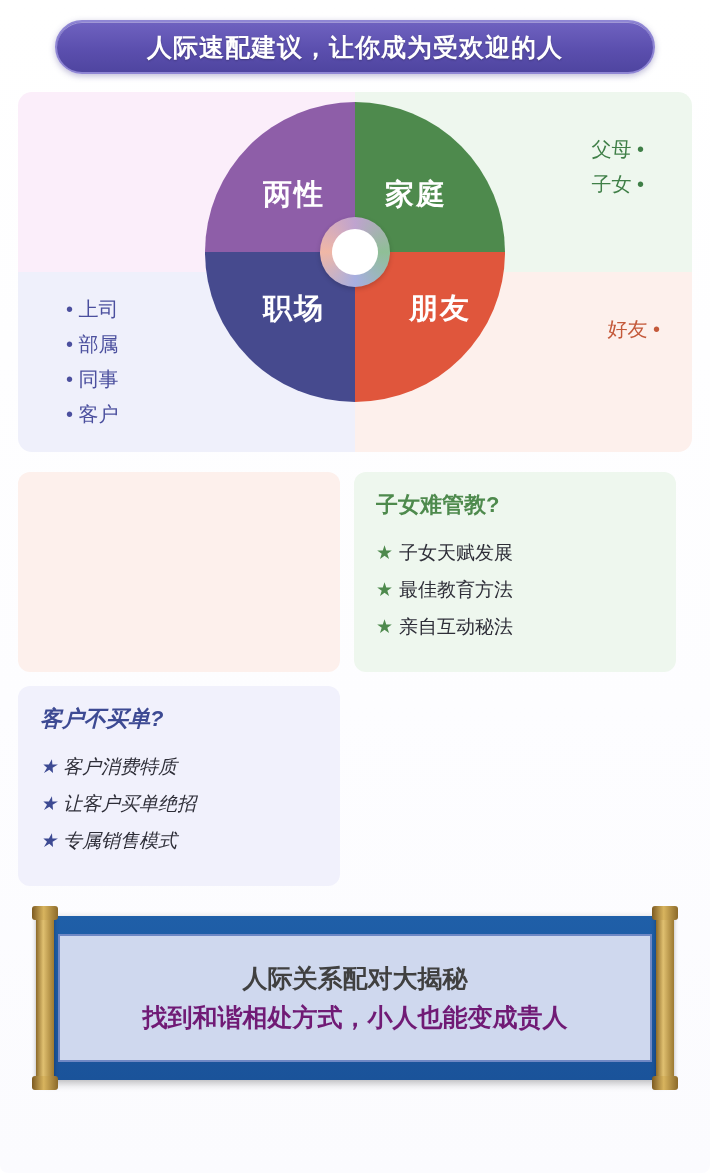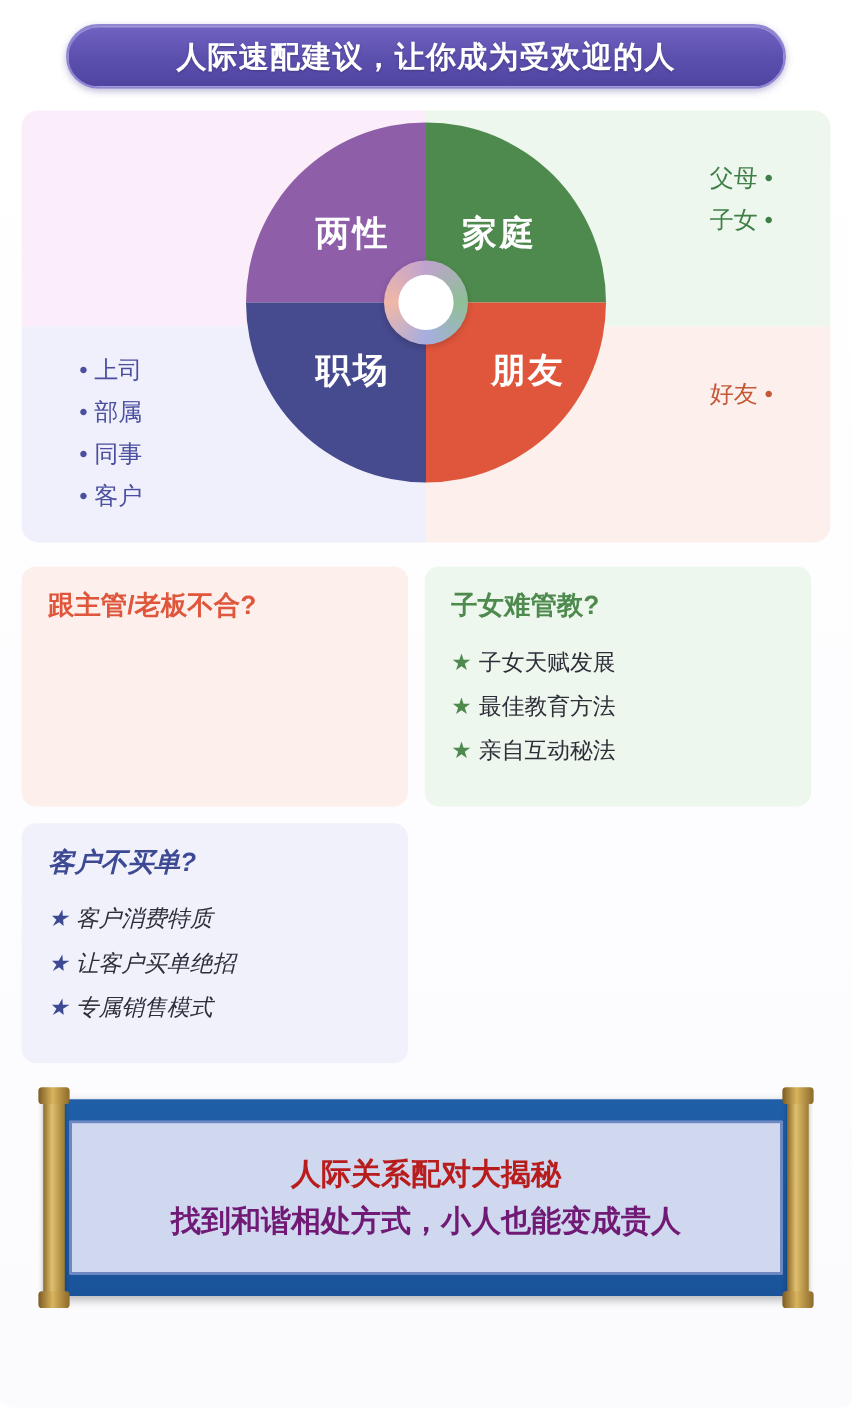"好友 •" .list-br { right: 48px -> 32px }
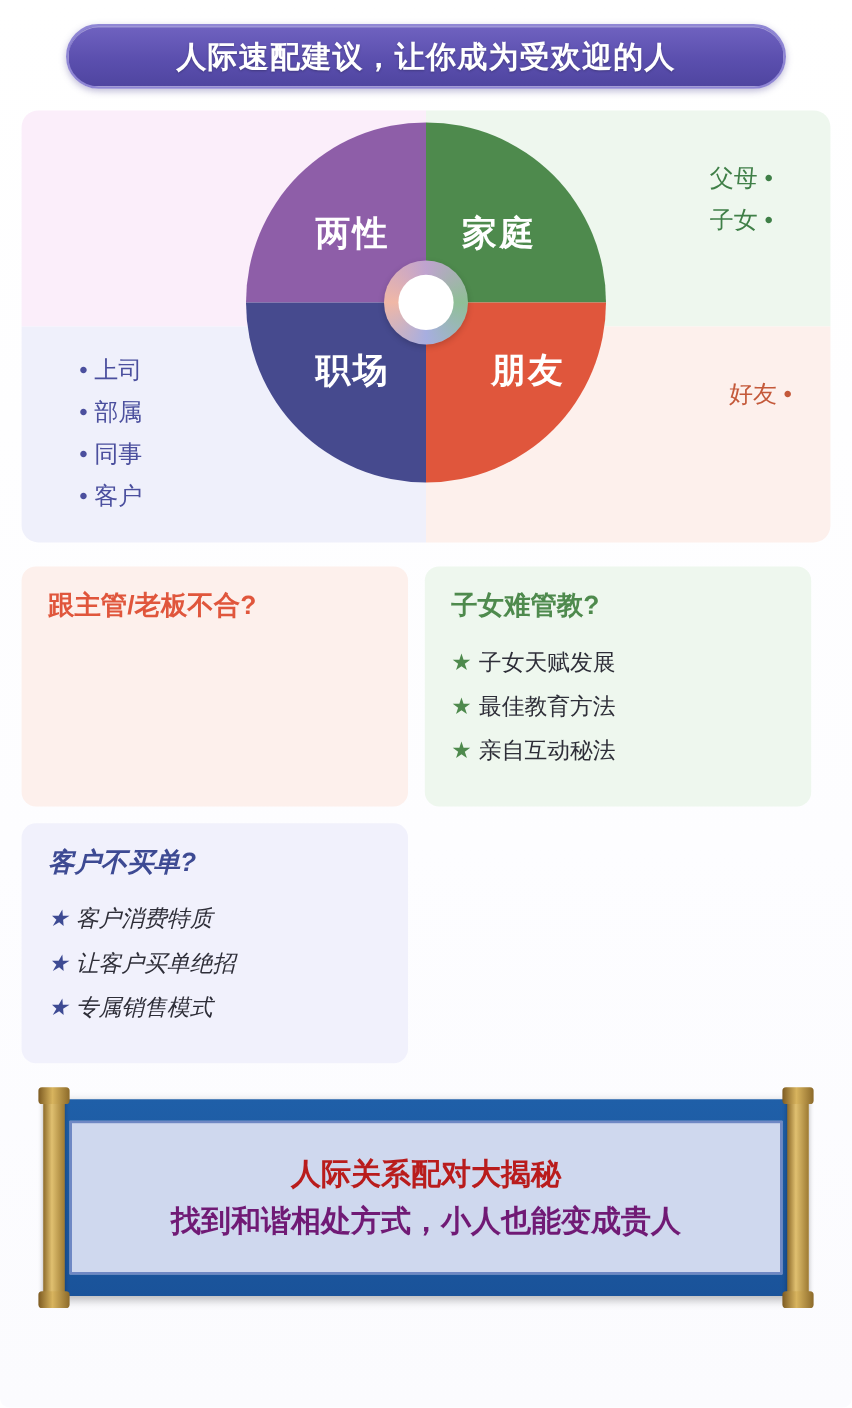"跟主管/老板不合?" div.card-title { html: <div>跟主管/老板不合?</div> -> none }
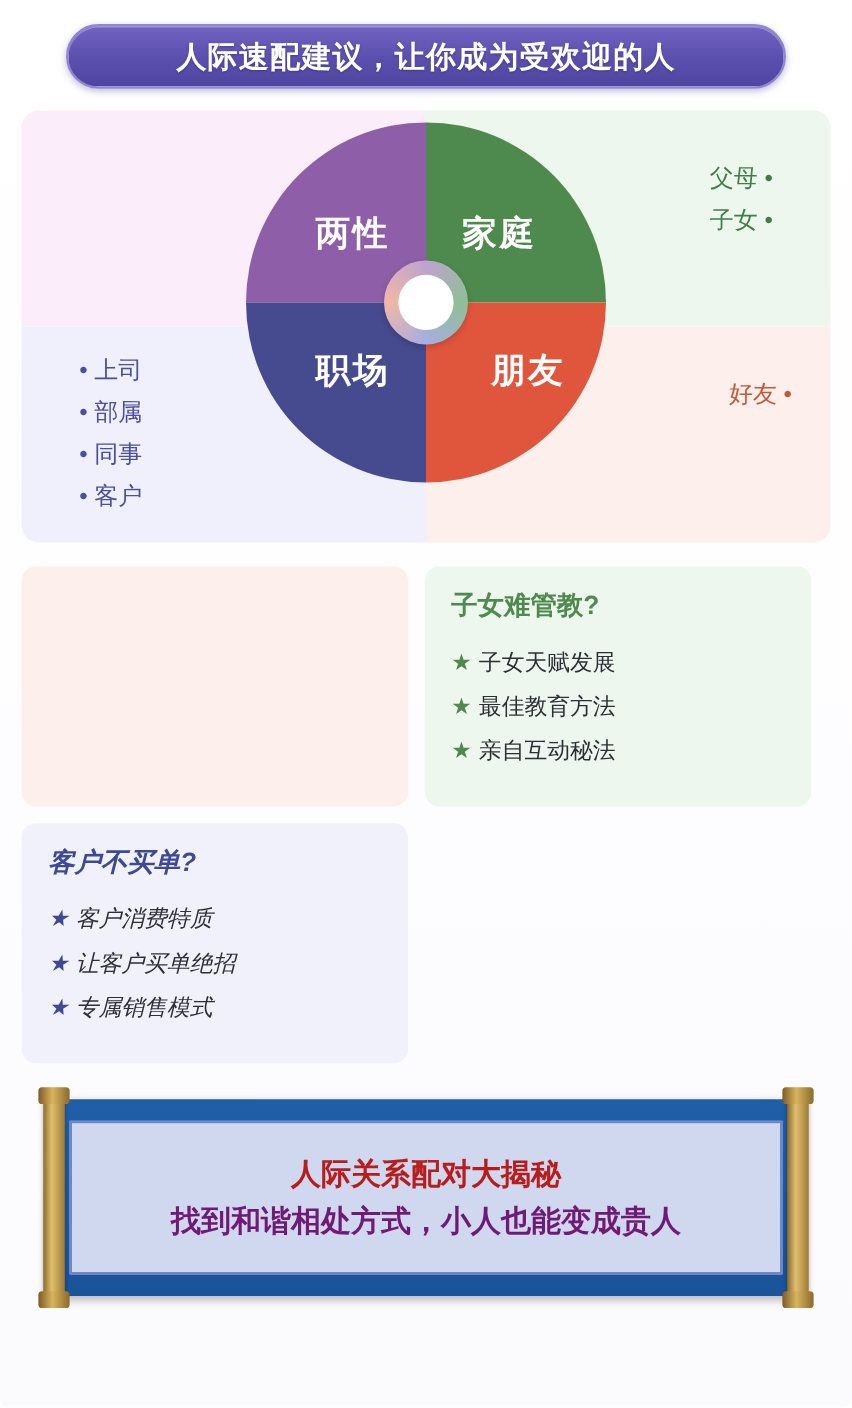"人际关系配对大揭秘" .scroll-line1 { color: #b91c1c -> #404040 }
